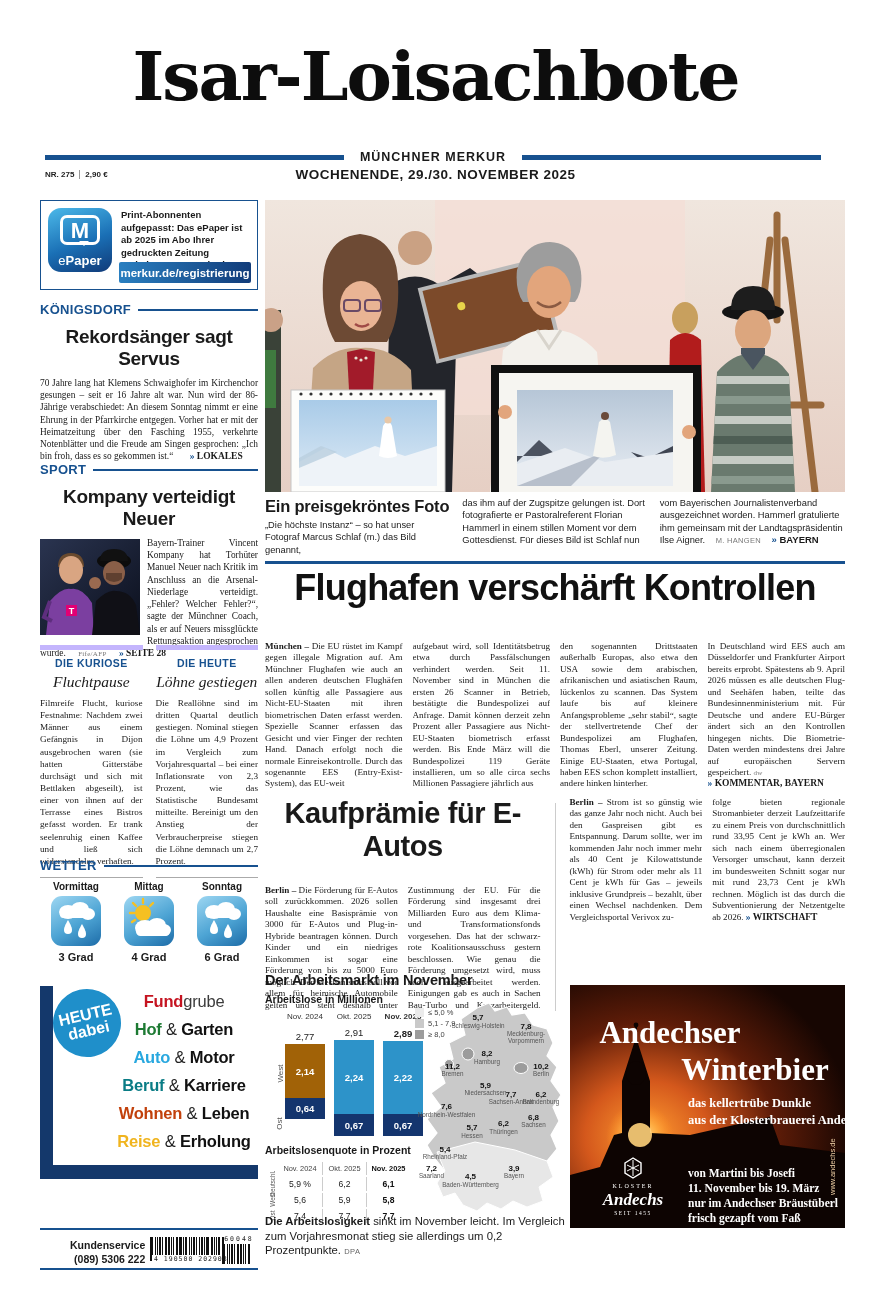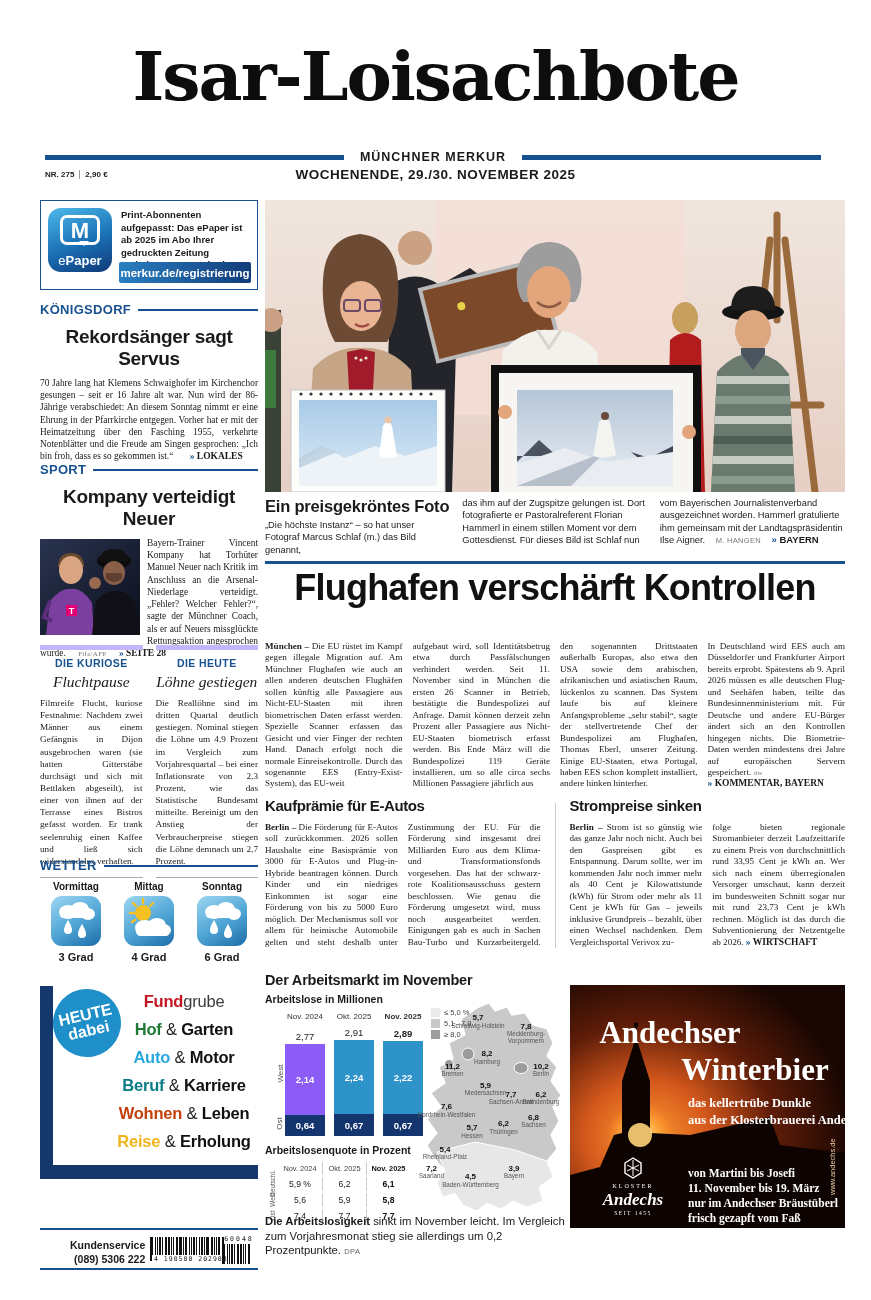"Kaufprämie für E-Autos" .subart h2 { font-size: 15px -> 29px; margin-bottom: 8px -> 22px; text-align: left -> center }
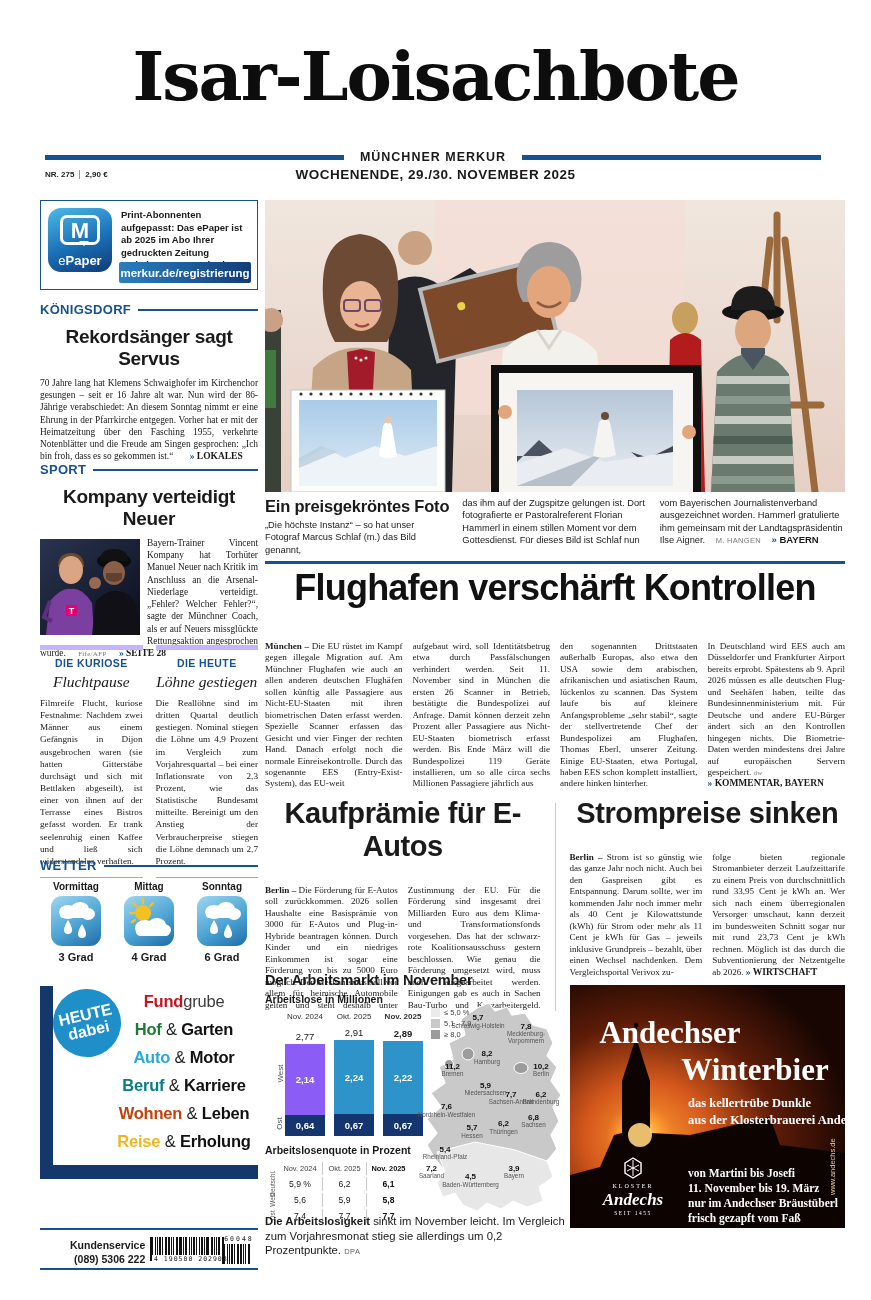"Strompreise sinken" h2 { html: <h2>Strompreise sinken</h2> -> none }
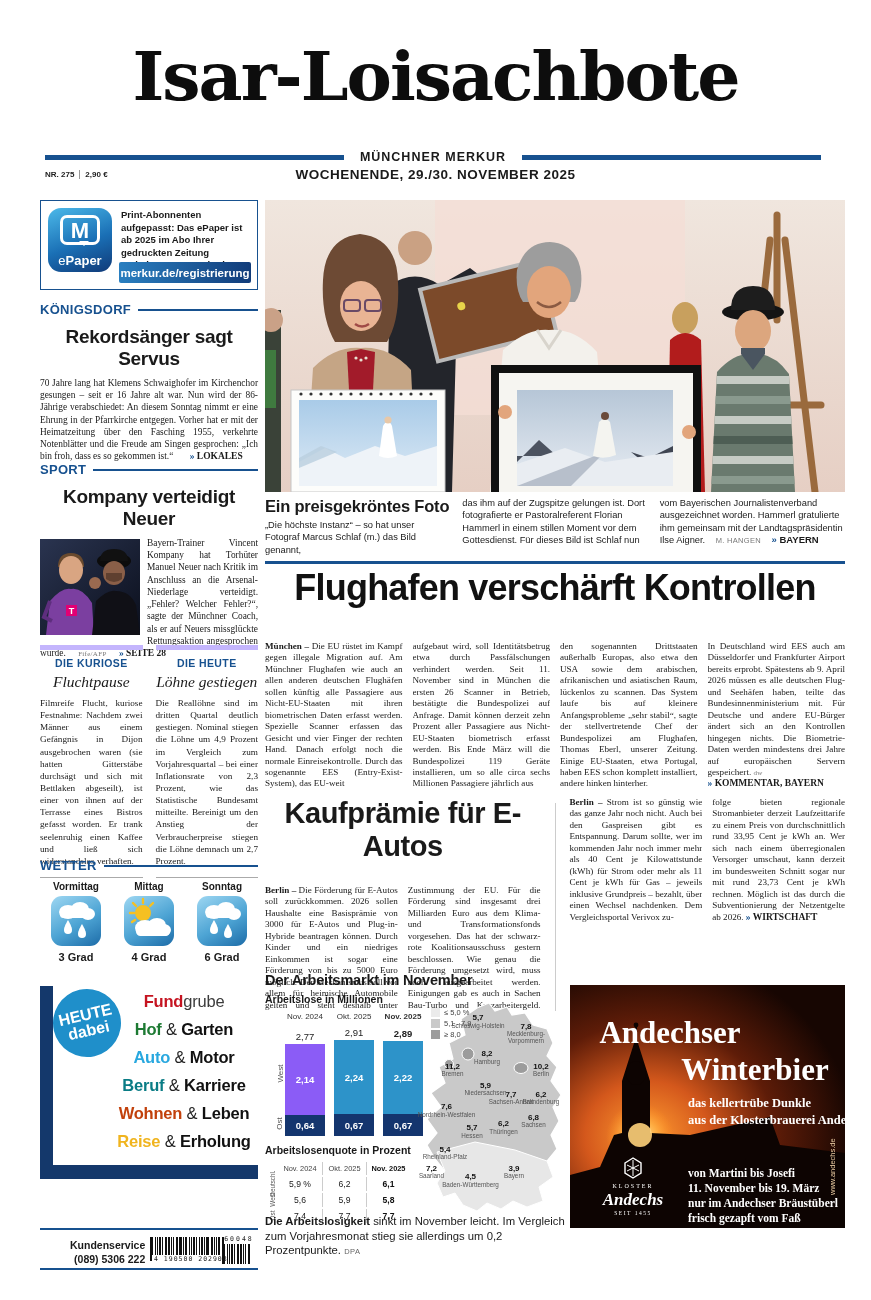"≤ 5,0 %" .lg-row { margin-left: 16px -> none }
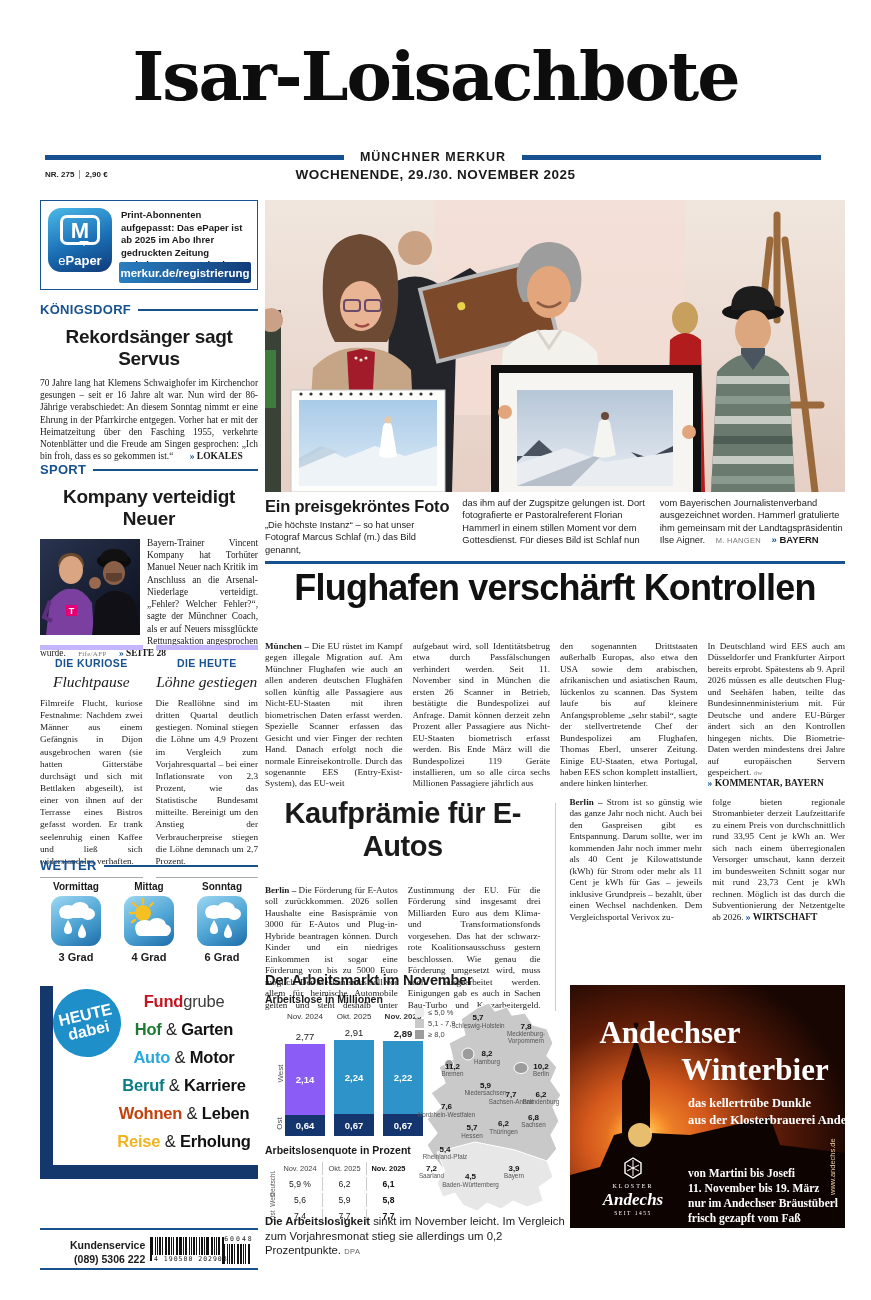"2,14" div.seg { background: #8b5cf6 -> #a16207; height: 71px -> 54px }
